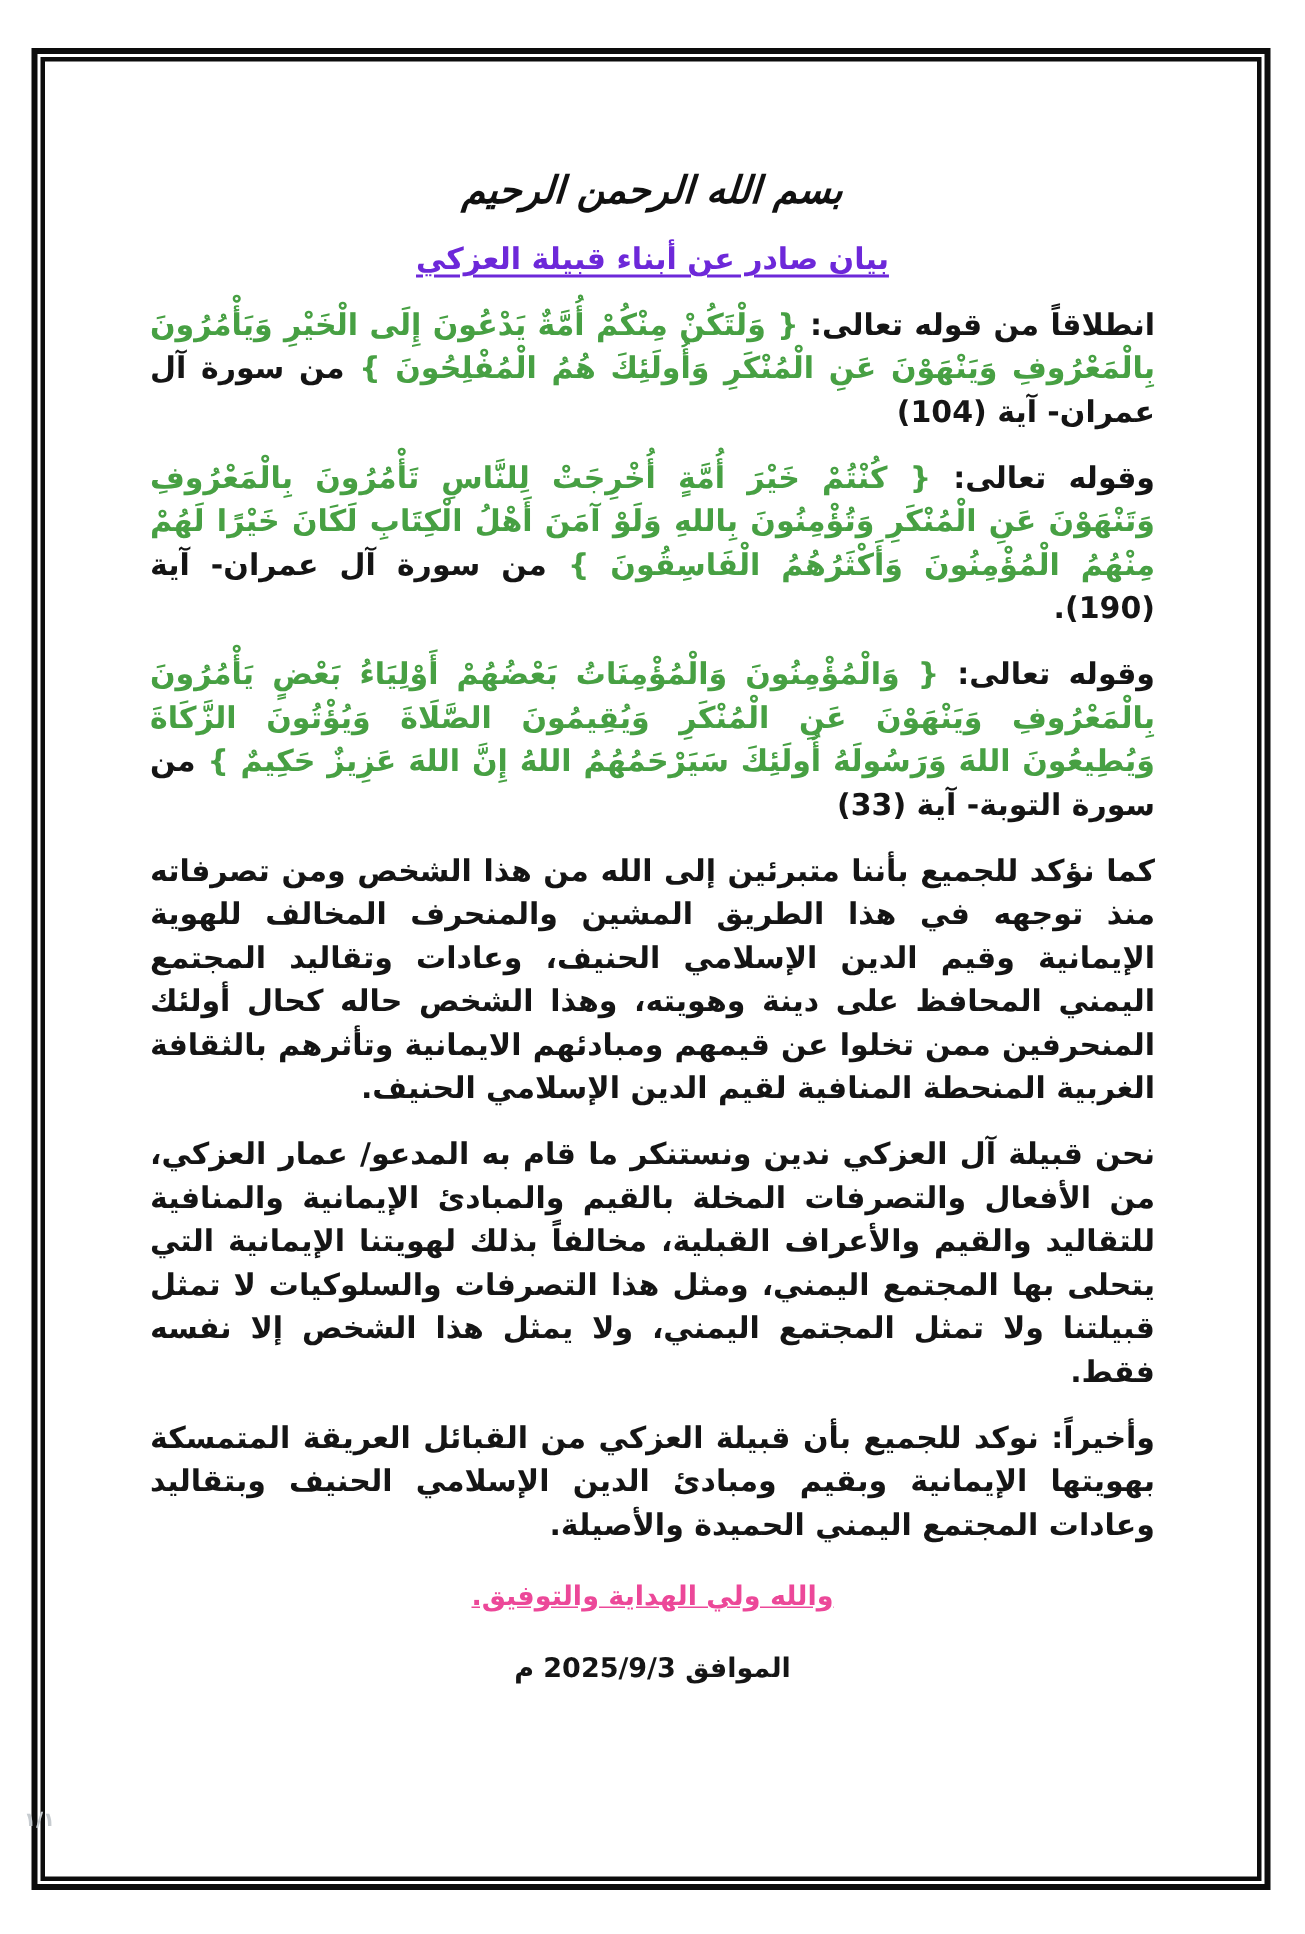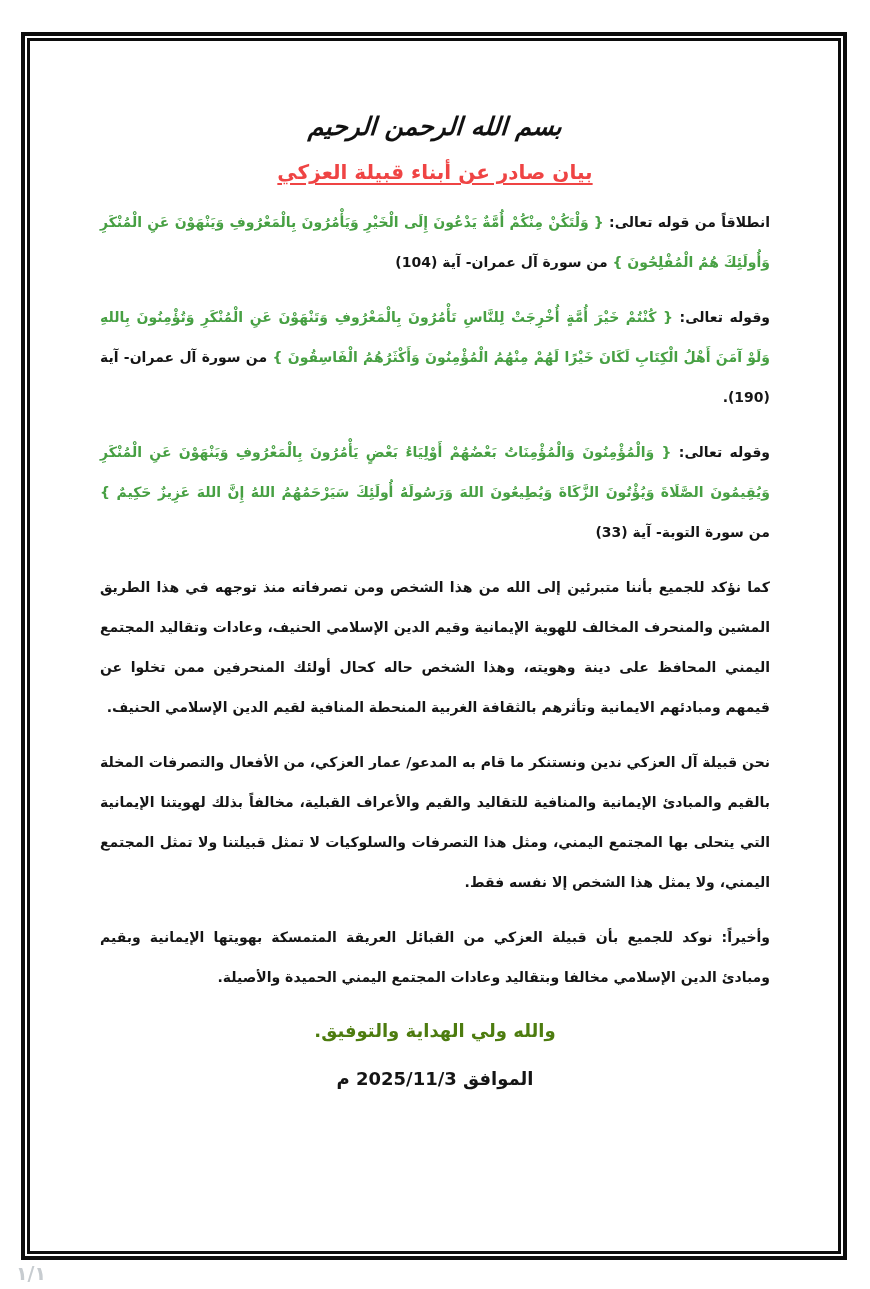"بيان صادر عن أبناء قبيلة" .title { color: #ef4444 -> #6d28d9 }
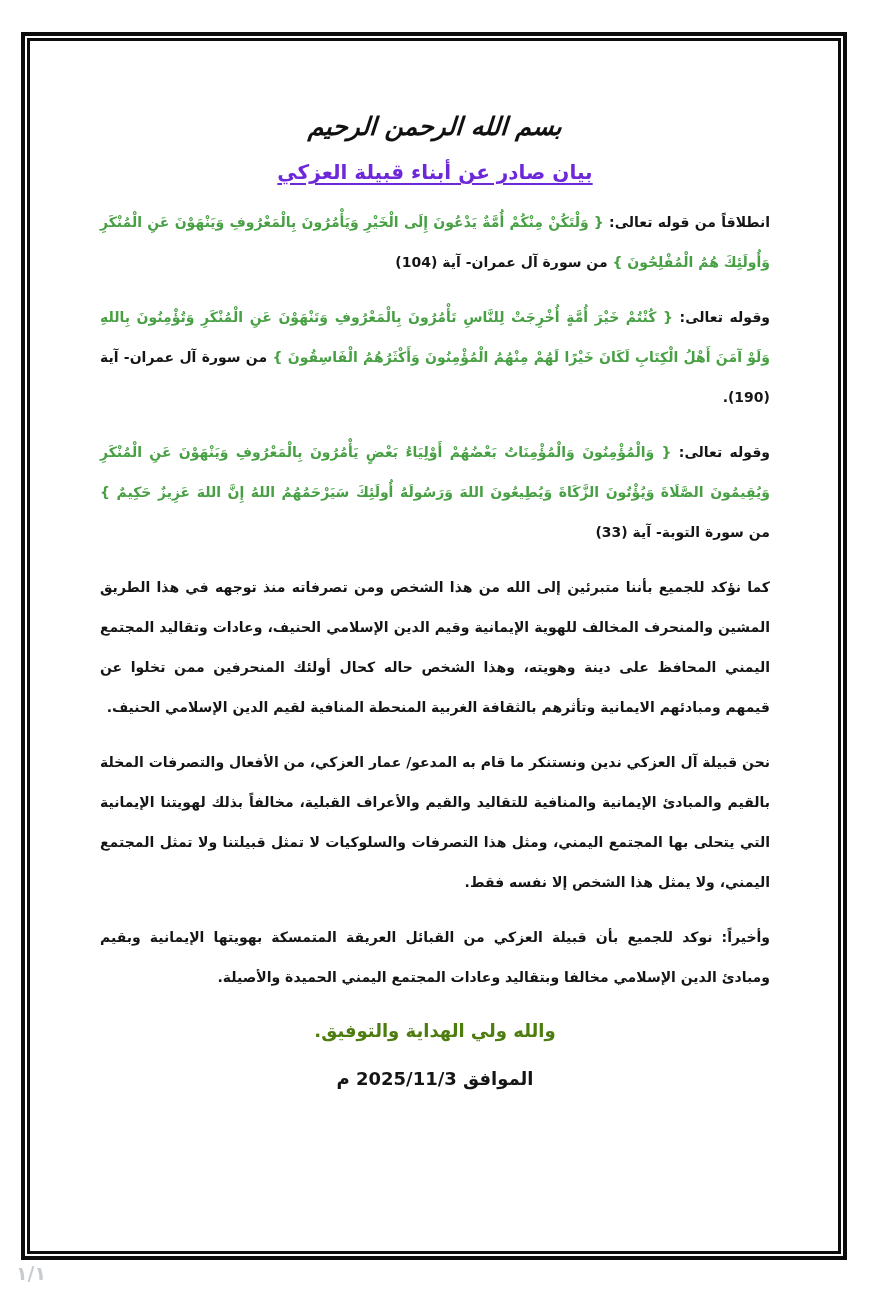"انطلاقاً من قوله تعالى: {" .para { font-size: 14px -> 20px; line-height: 40px -> 29px }
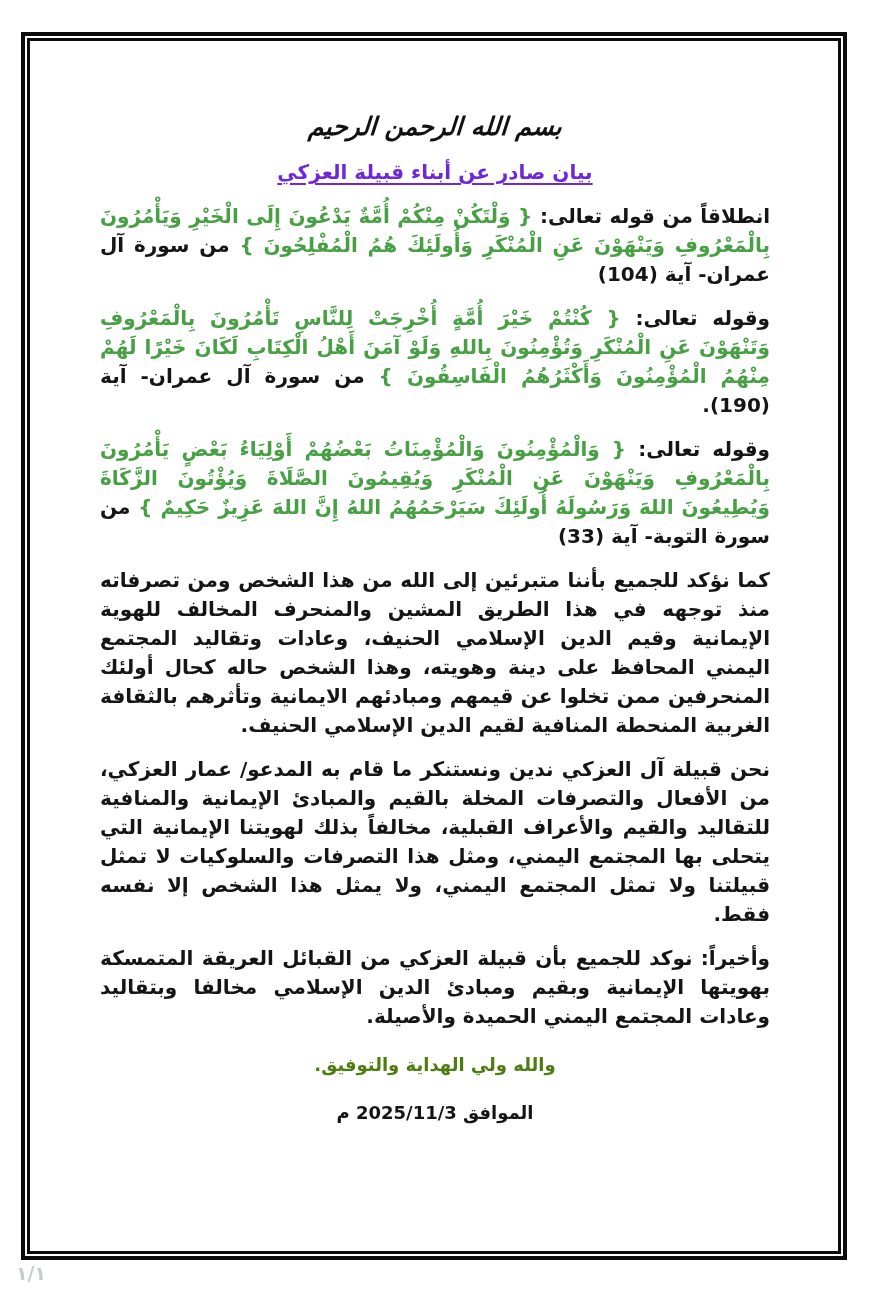"وأخيراً: نوكد للجميع بأن قبيلة" p.para { text: مخالفا -> الحنيف }
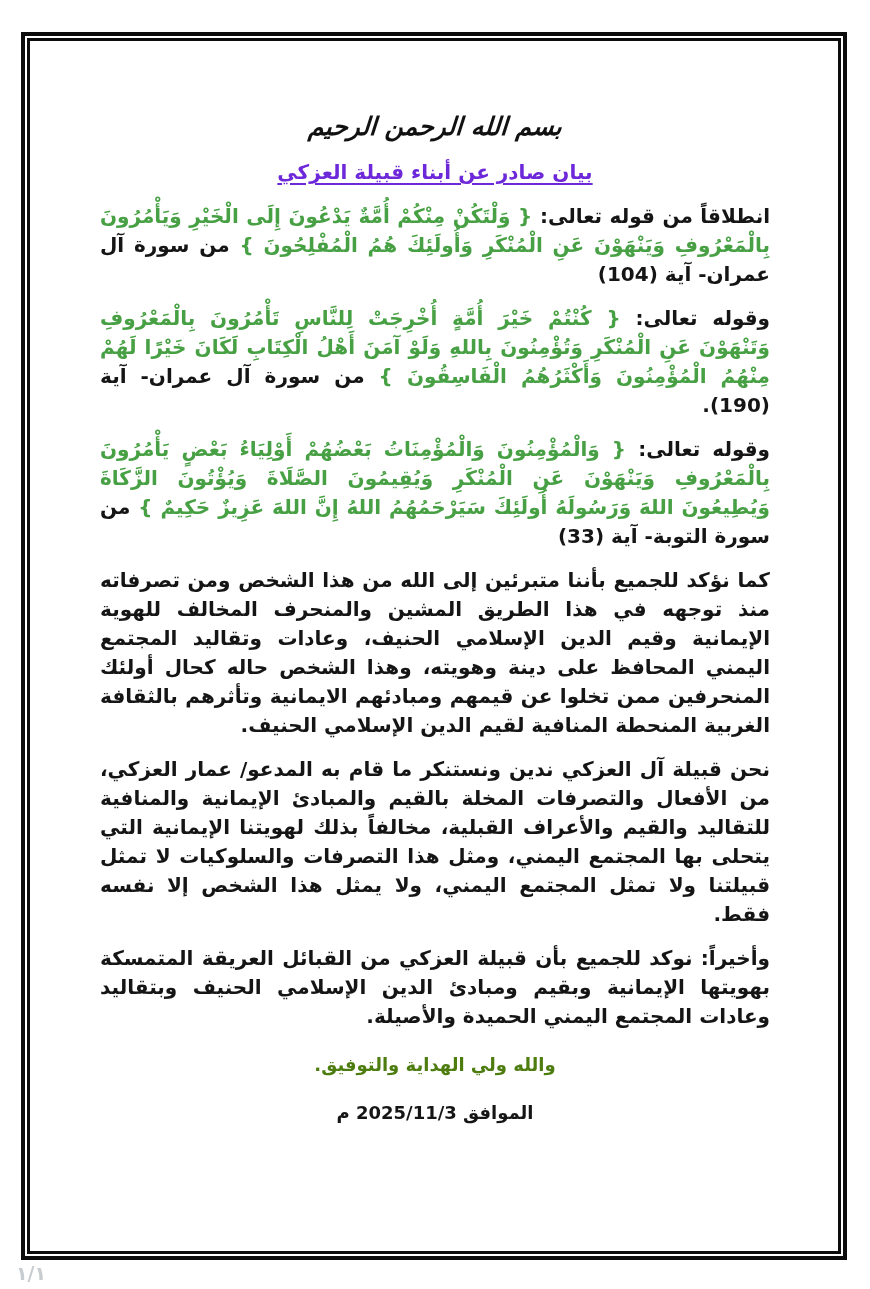"والله ولي الهداية والتوفيق." .red { color: #4d7c0f -> #ec4899; text-decoration: none -> underline }
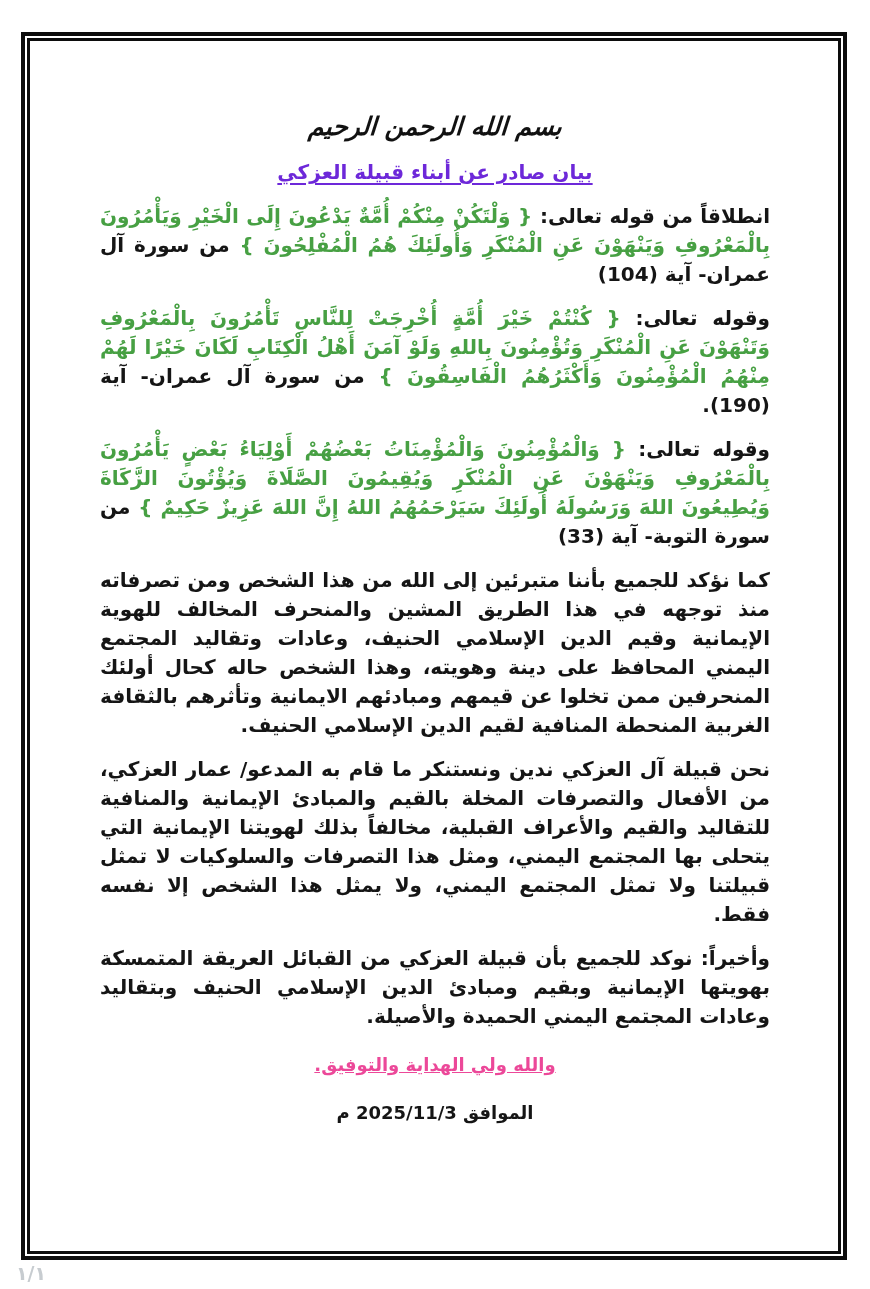"الموافق 2025/11/3 م" div.center-line { text: 2025/11/3 -> 2025/9/3 }
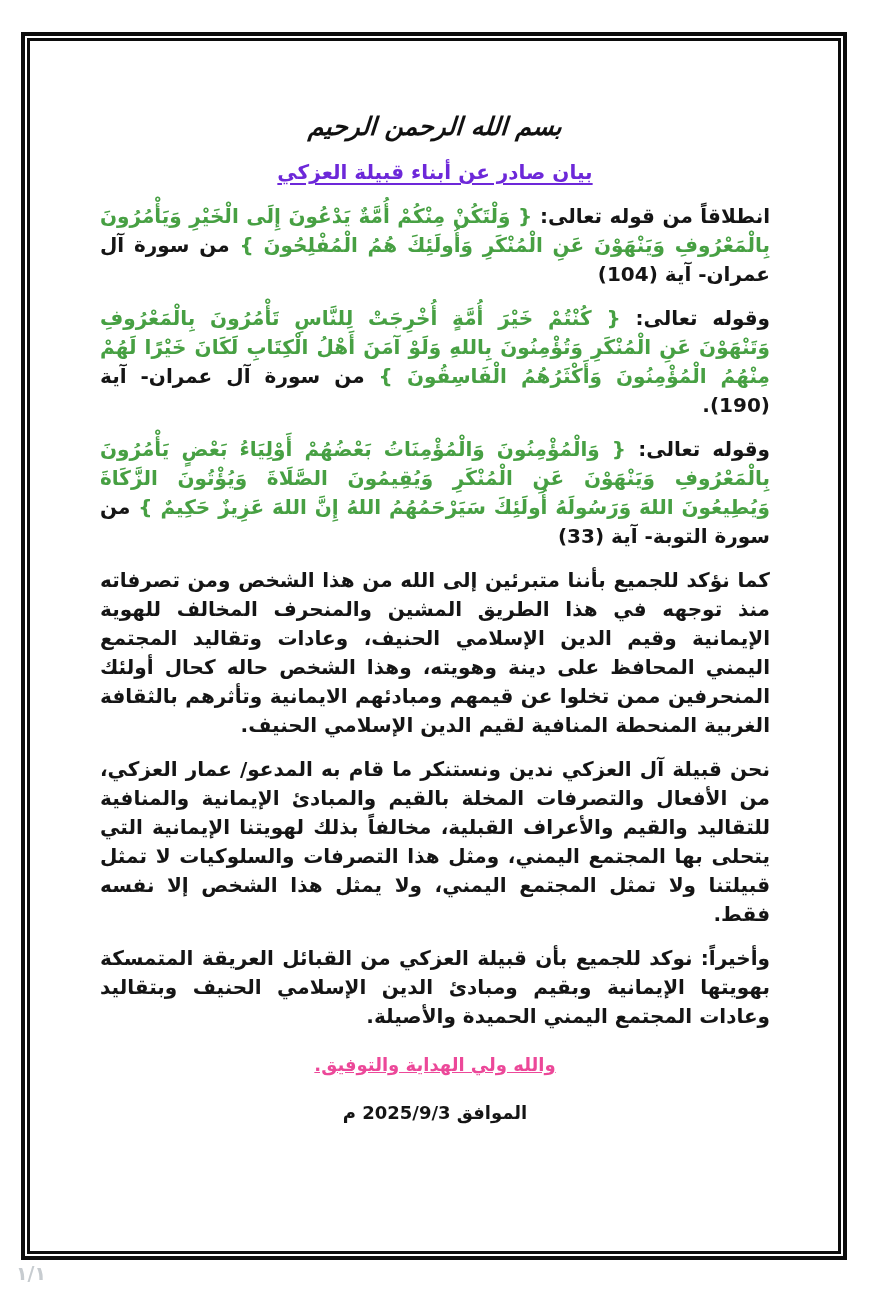"١/١" .page-mark { font-size: 19px -> 13px; top: 1262px -> 1206px }
